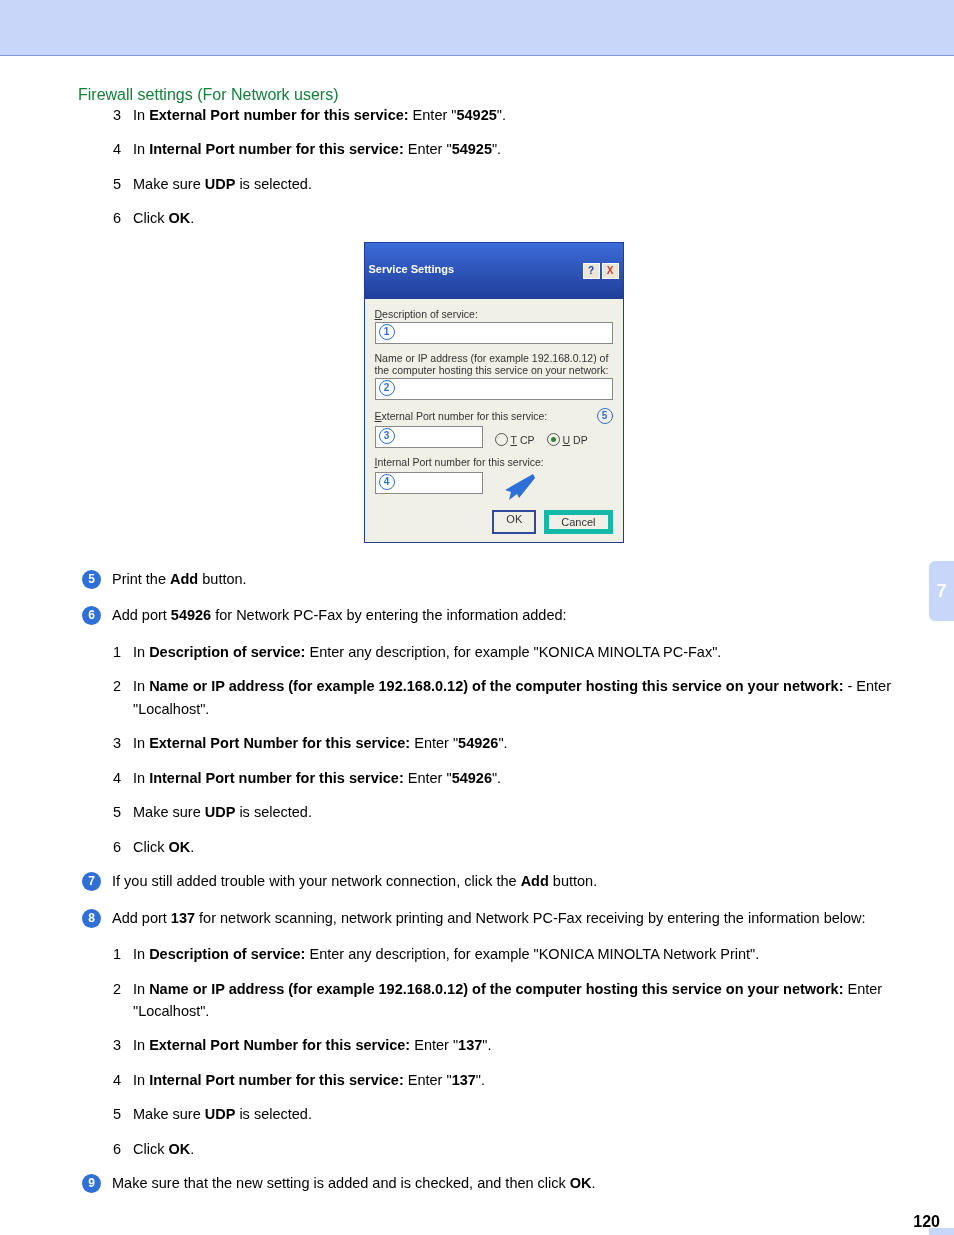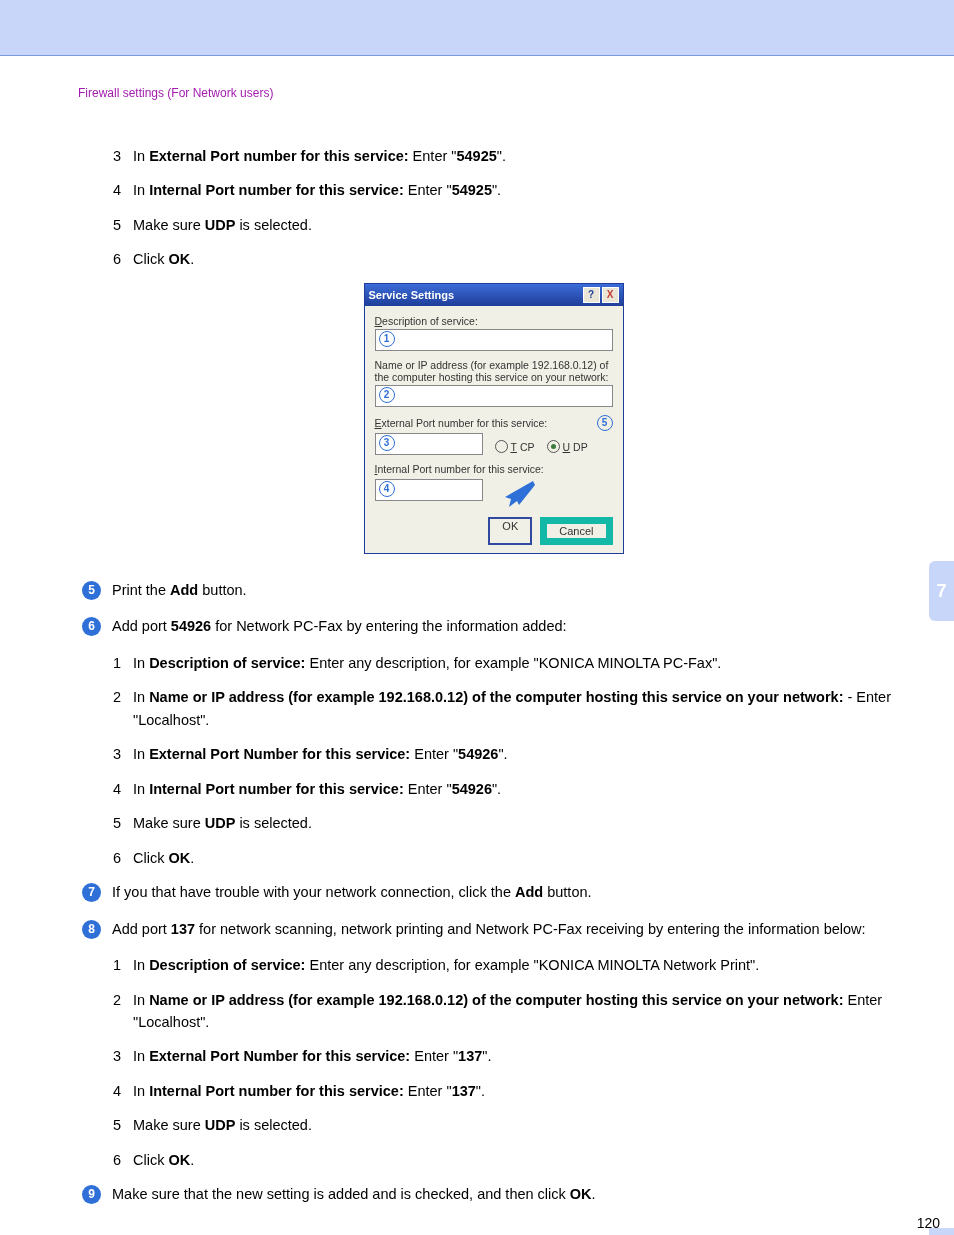"Firewall settings (For Network users)" .crumb { color: #a21caf -> #15803d; font-size: 12px -> 16px; margin-bottom: 45px -> none }
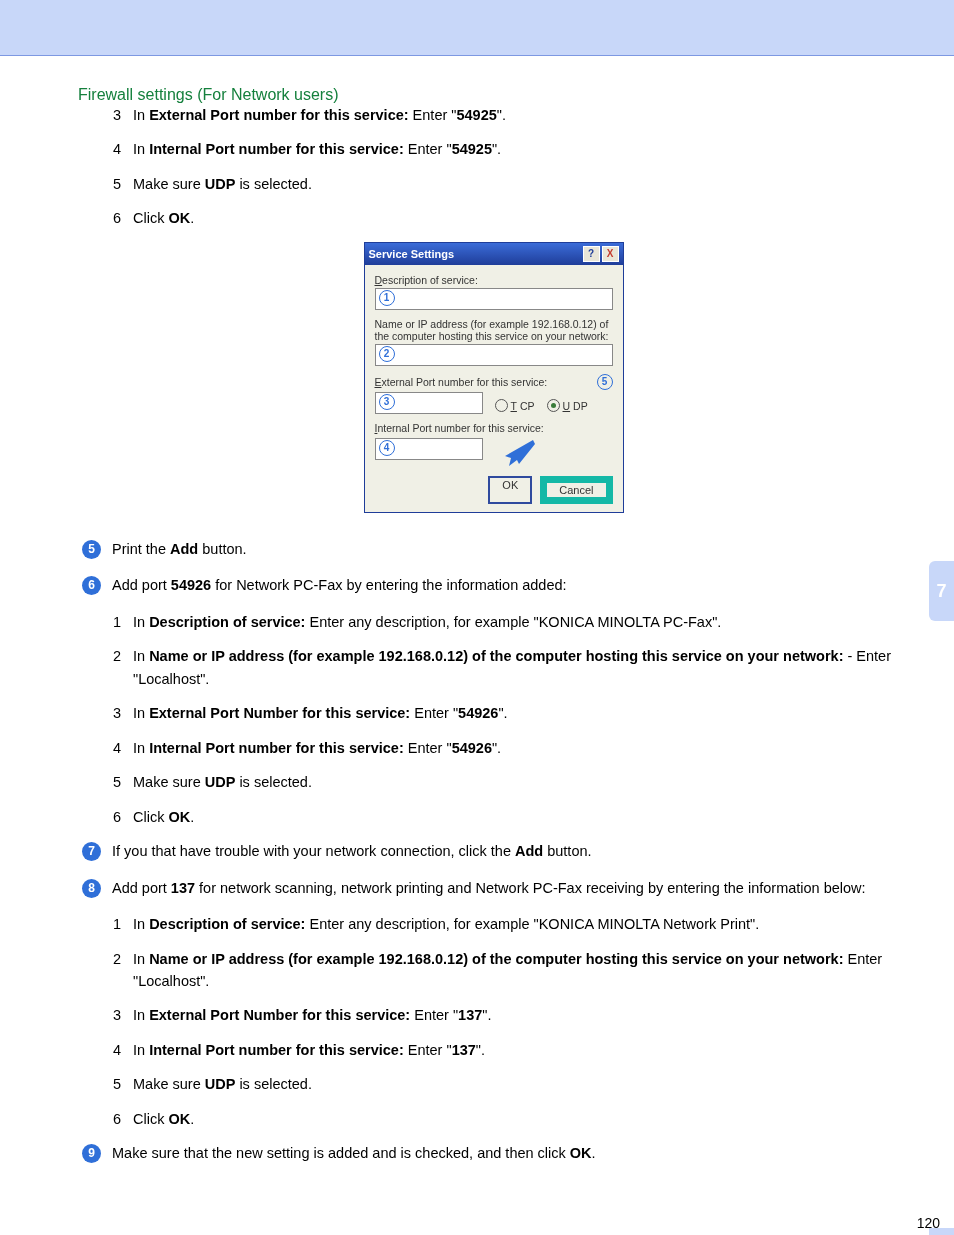"Service Settings" .dlg-title { align-items: center -> none; padding: 3px 4px -> 20px 4px }
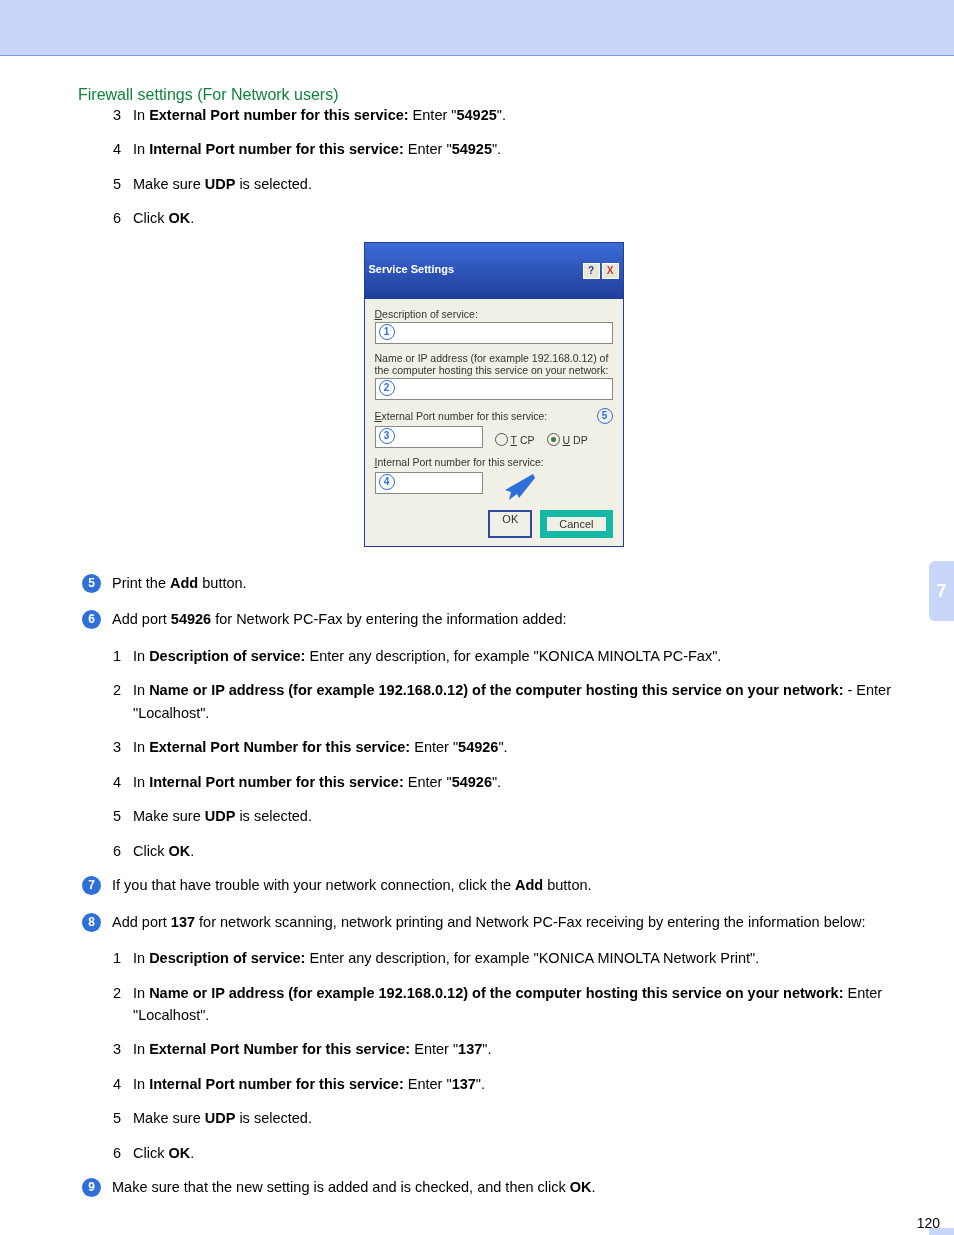"Cancel" .btn { border: 7px solid #14b8a6 -> 5px solid #14b8a6 }
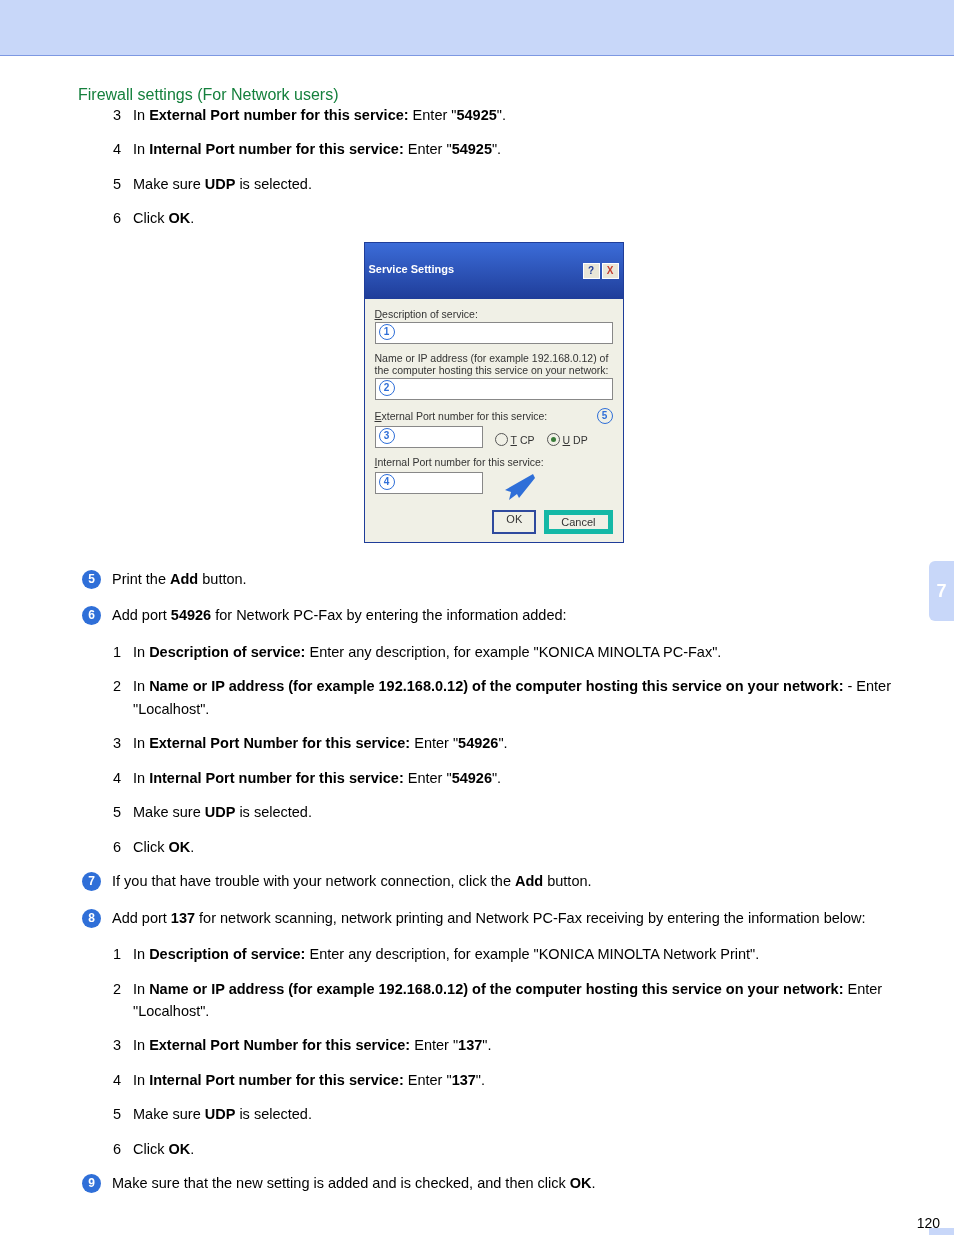"If you that have trouble" span { text: that have -> still added }
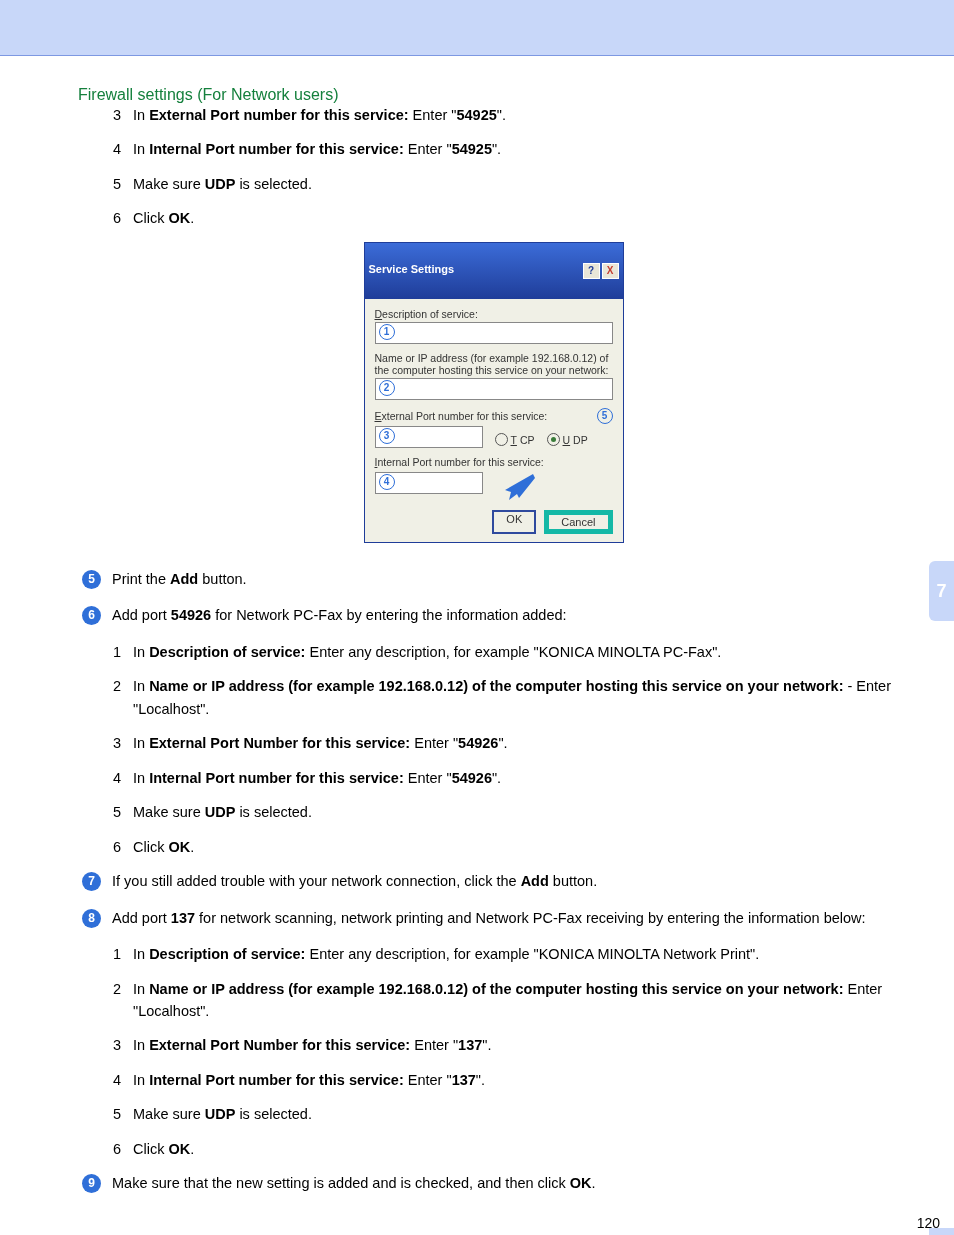"120" .pgnum { font-size: 14px -> 16px; font-weight: normal -> bold }
